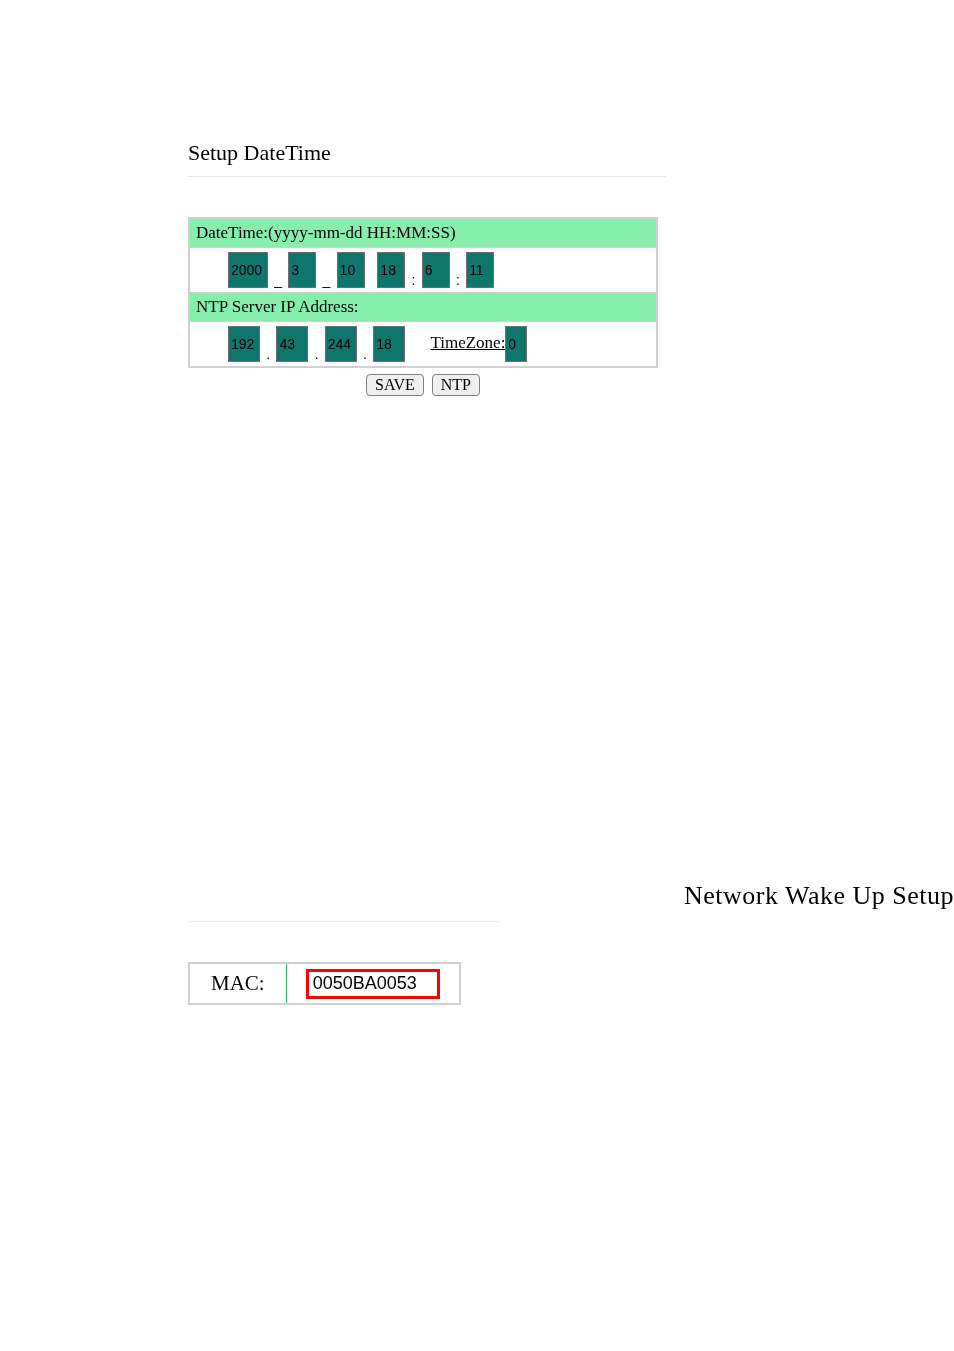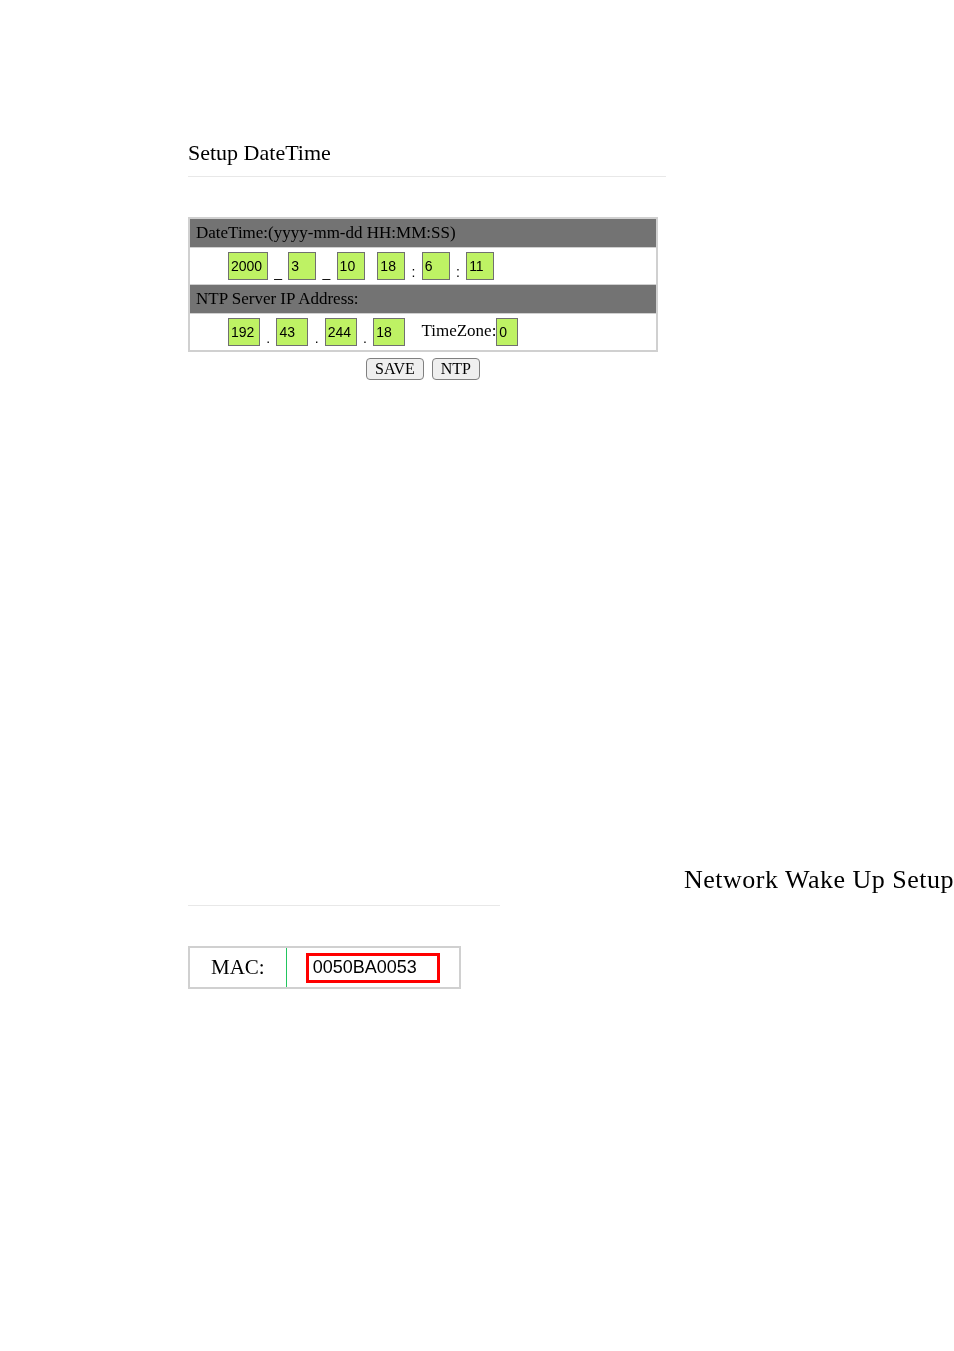"DateTime:(yyyy-mm-dd HH:MM:SS)" table.box td.label-row { background: #737373 -> #86efac }
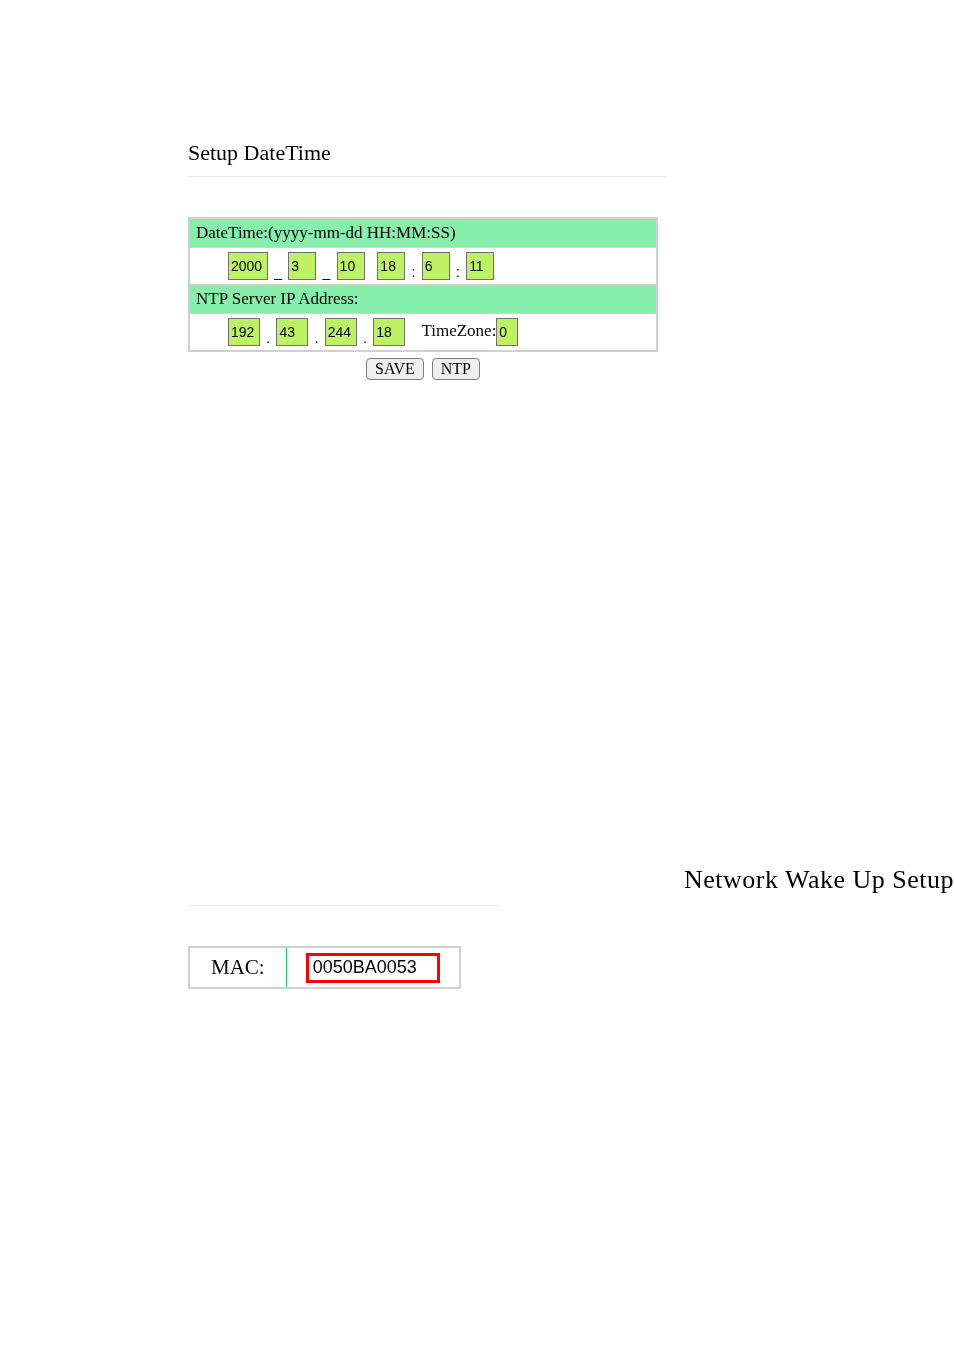"2000" .inp { background: #bef264 -> #0f766e; height: 28px -> 36px }
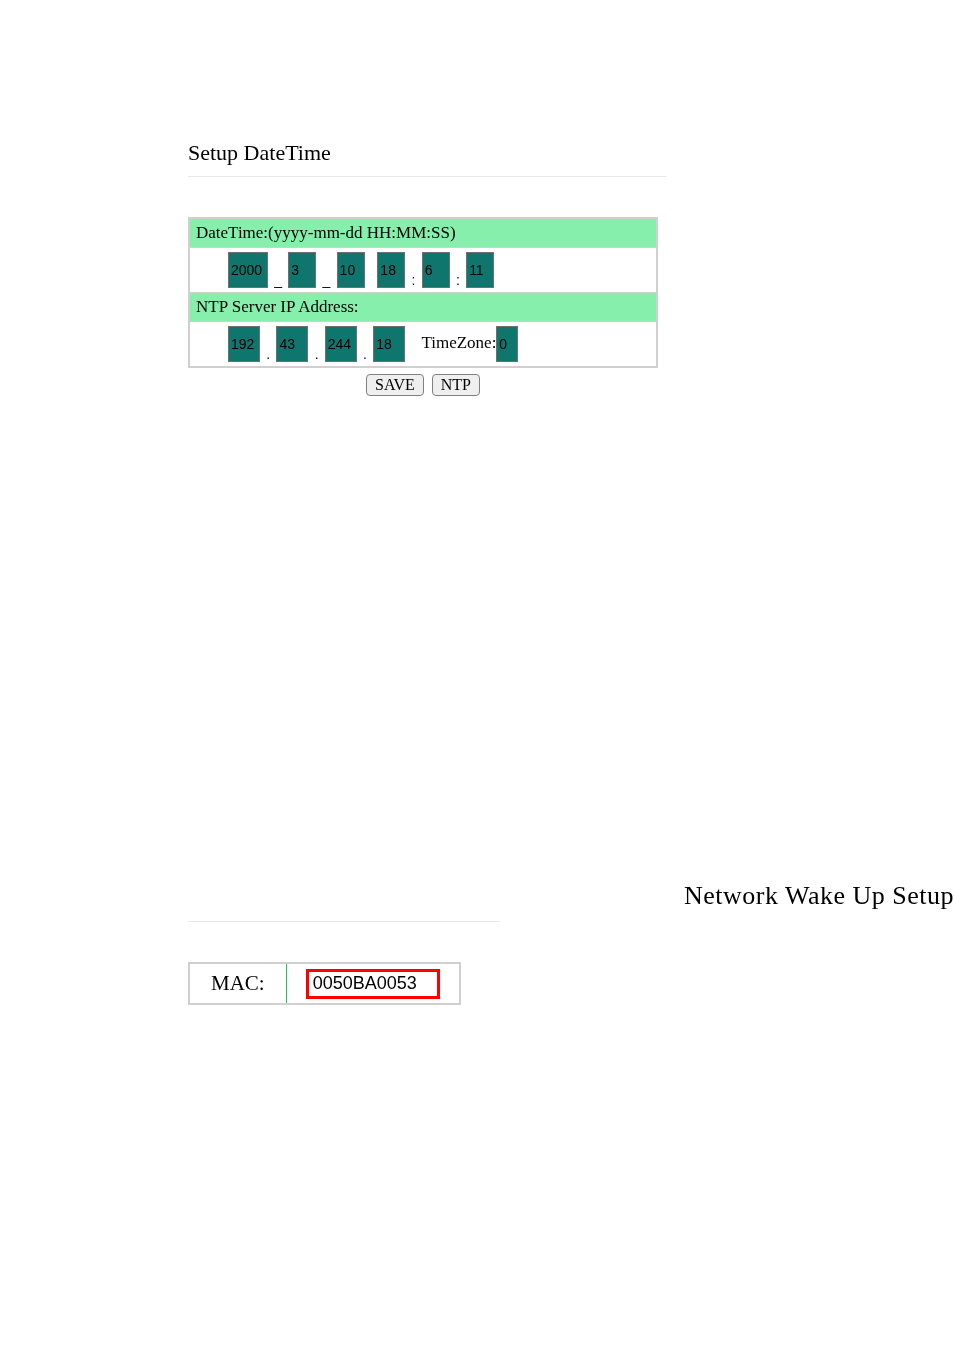"TimeZone:" .tzlabel { margin-left: 12px -> 21px; text-decoration: none -> underline }
